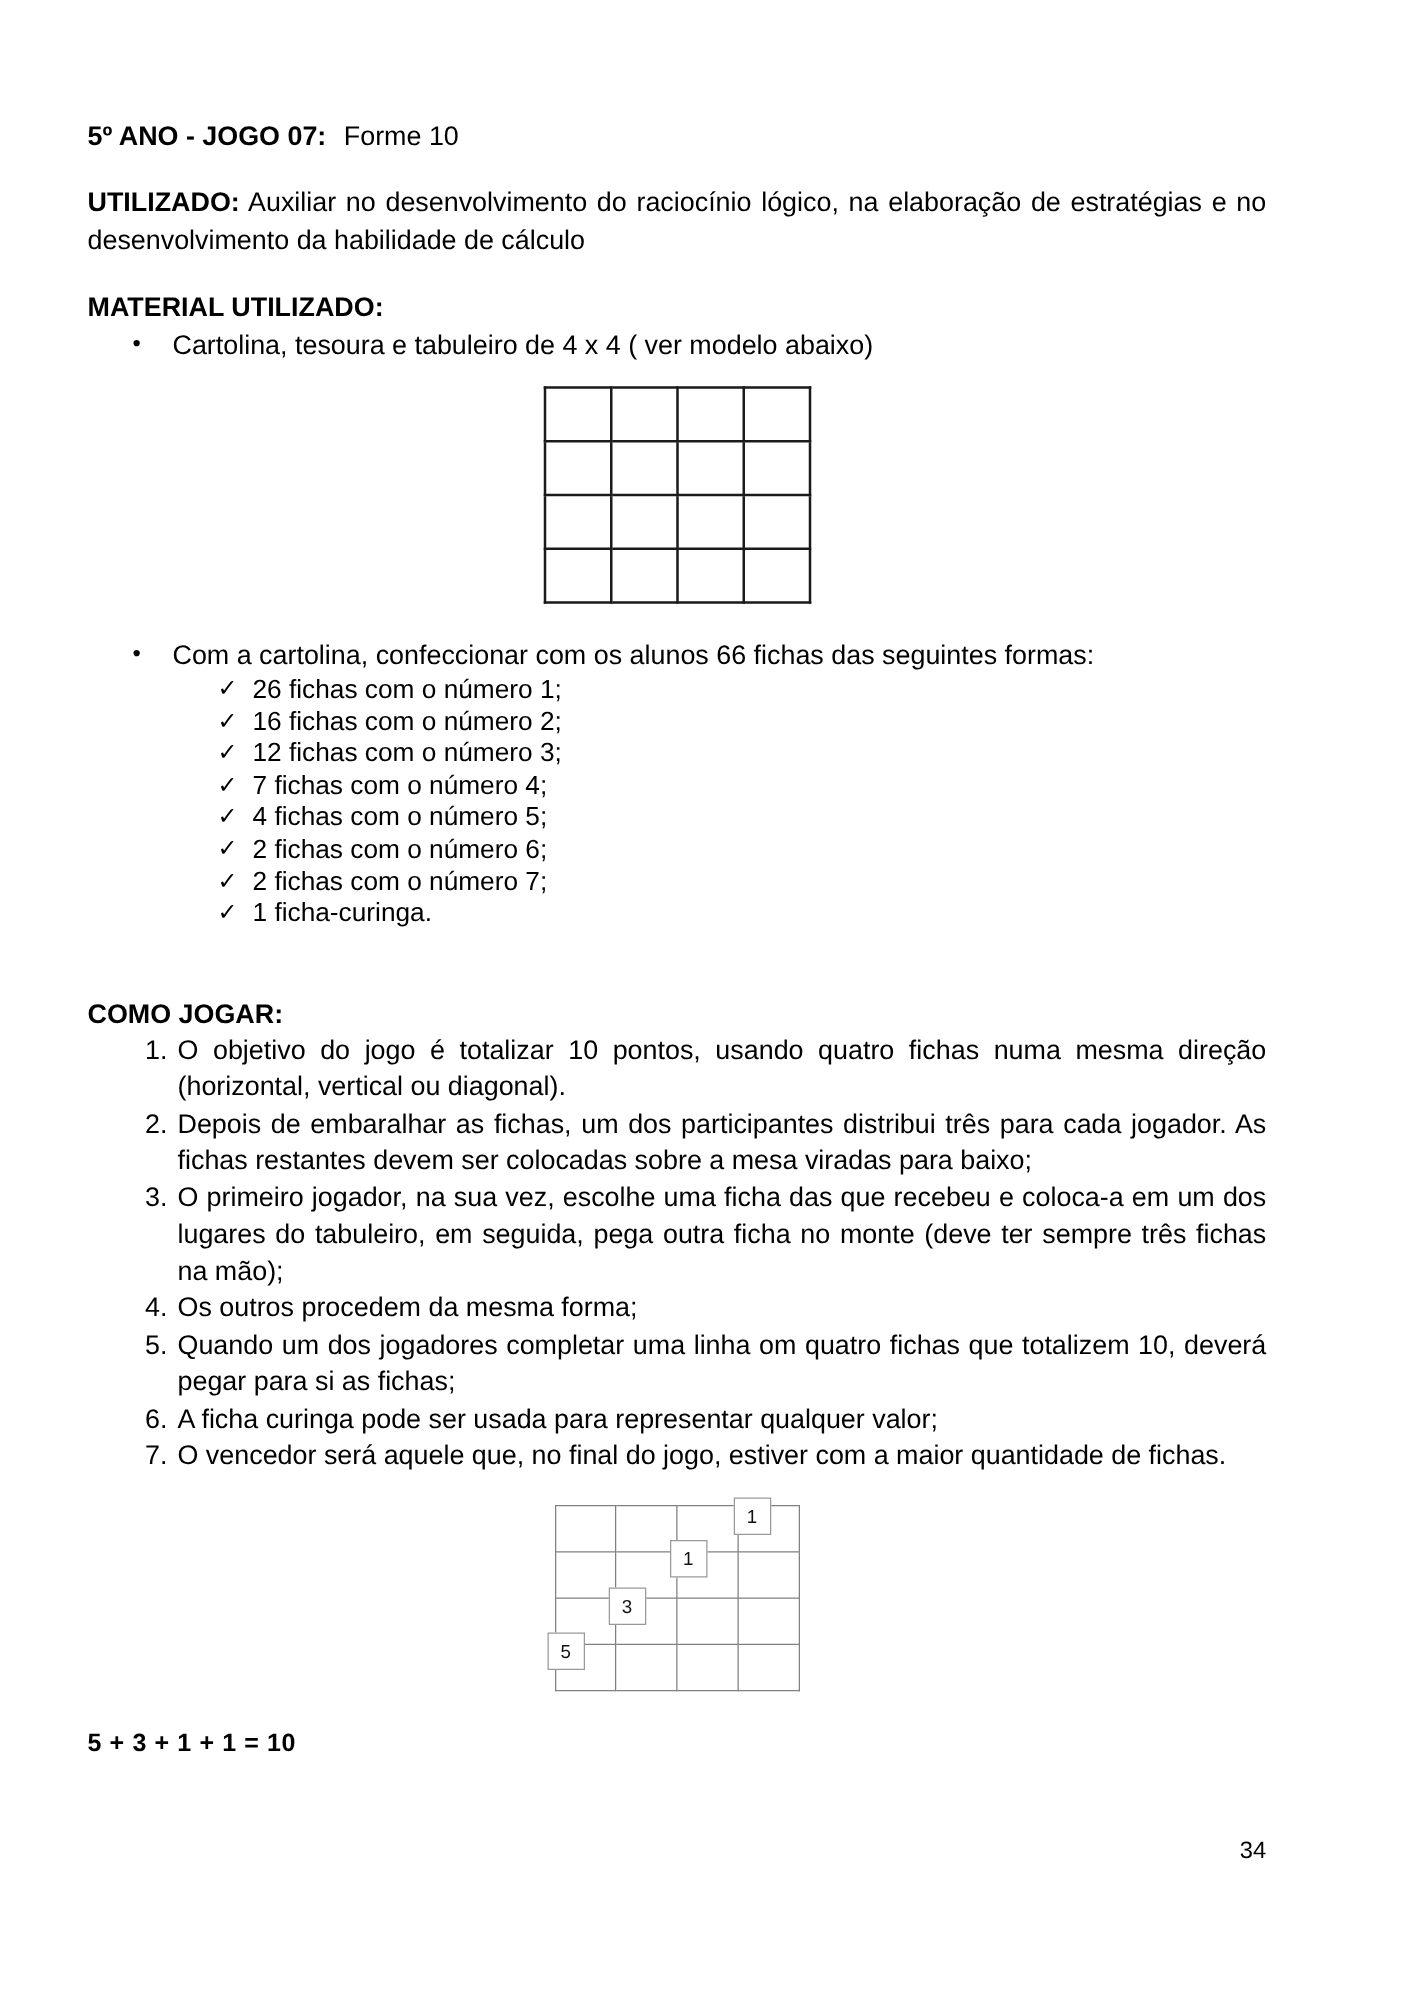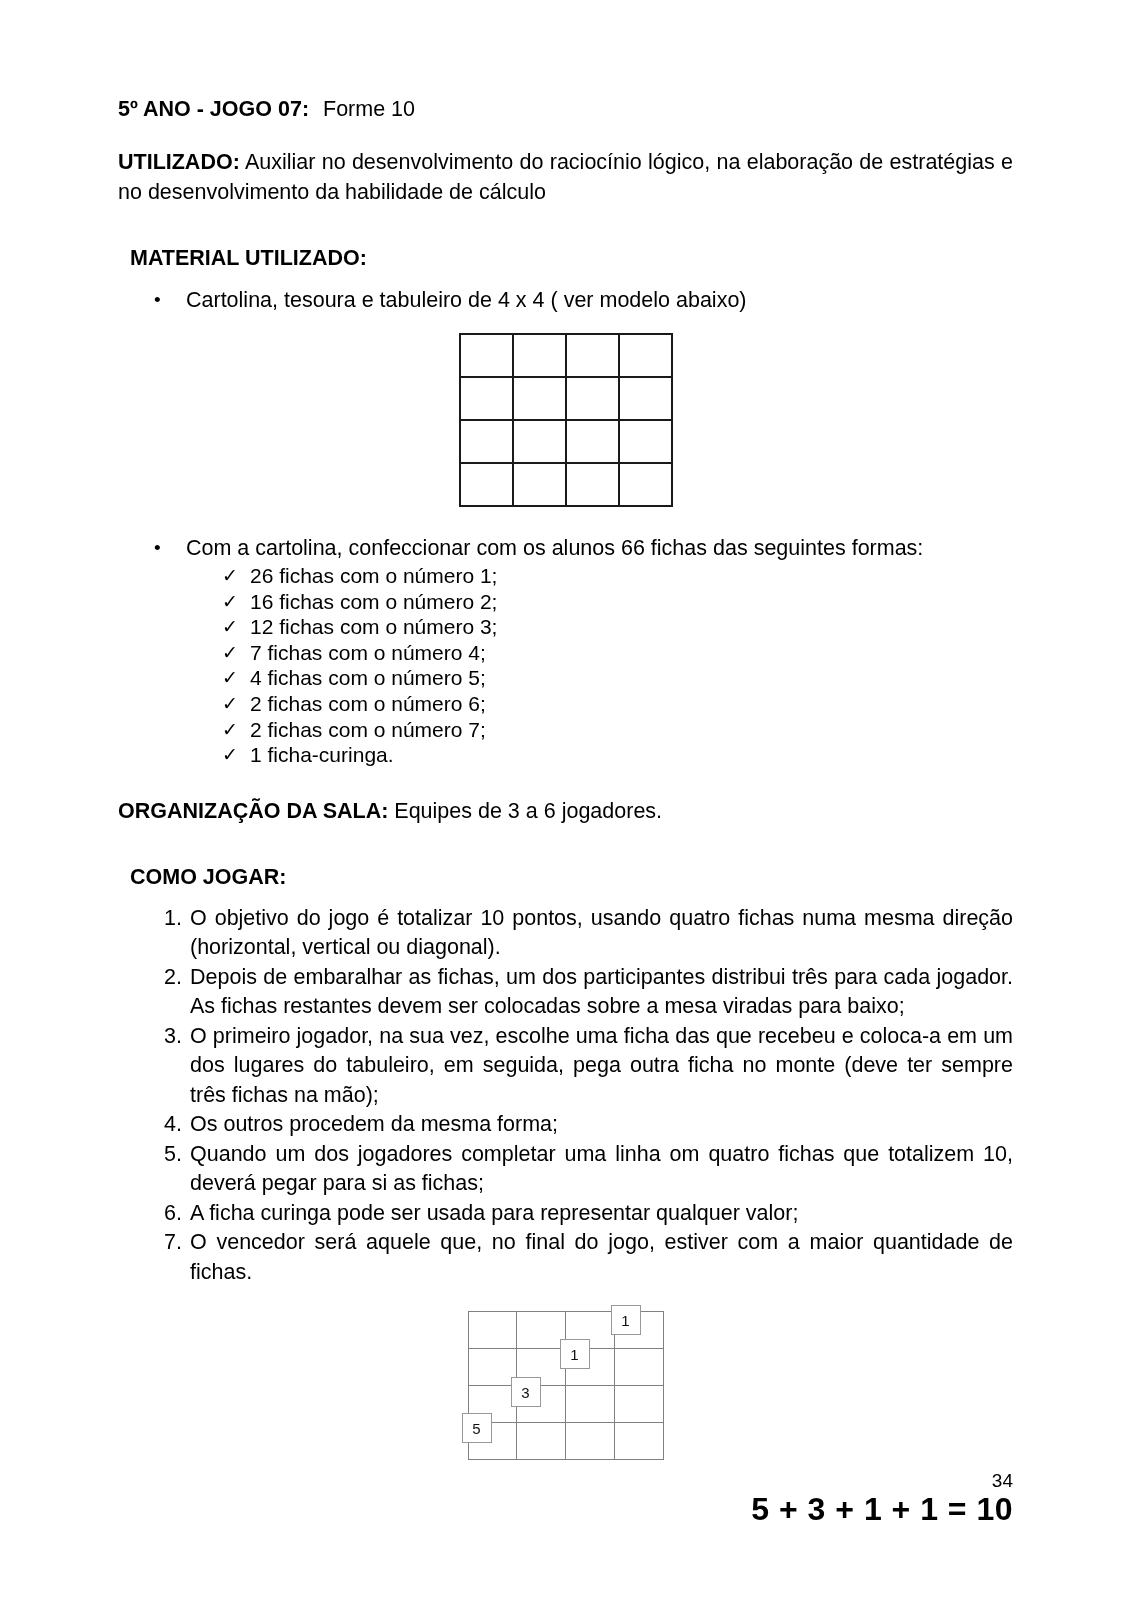"5º ANO - JOGO 07:" .page { padding: 95px 118px 0 118px -> 95px 118px 0 70px }
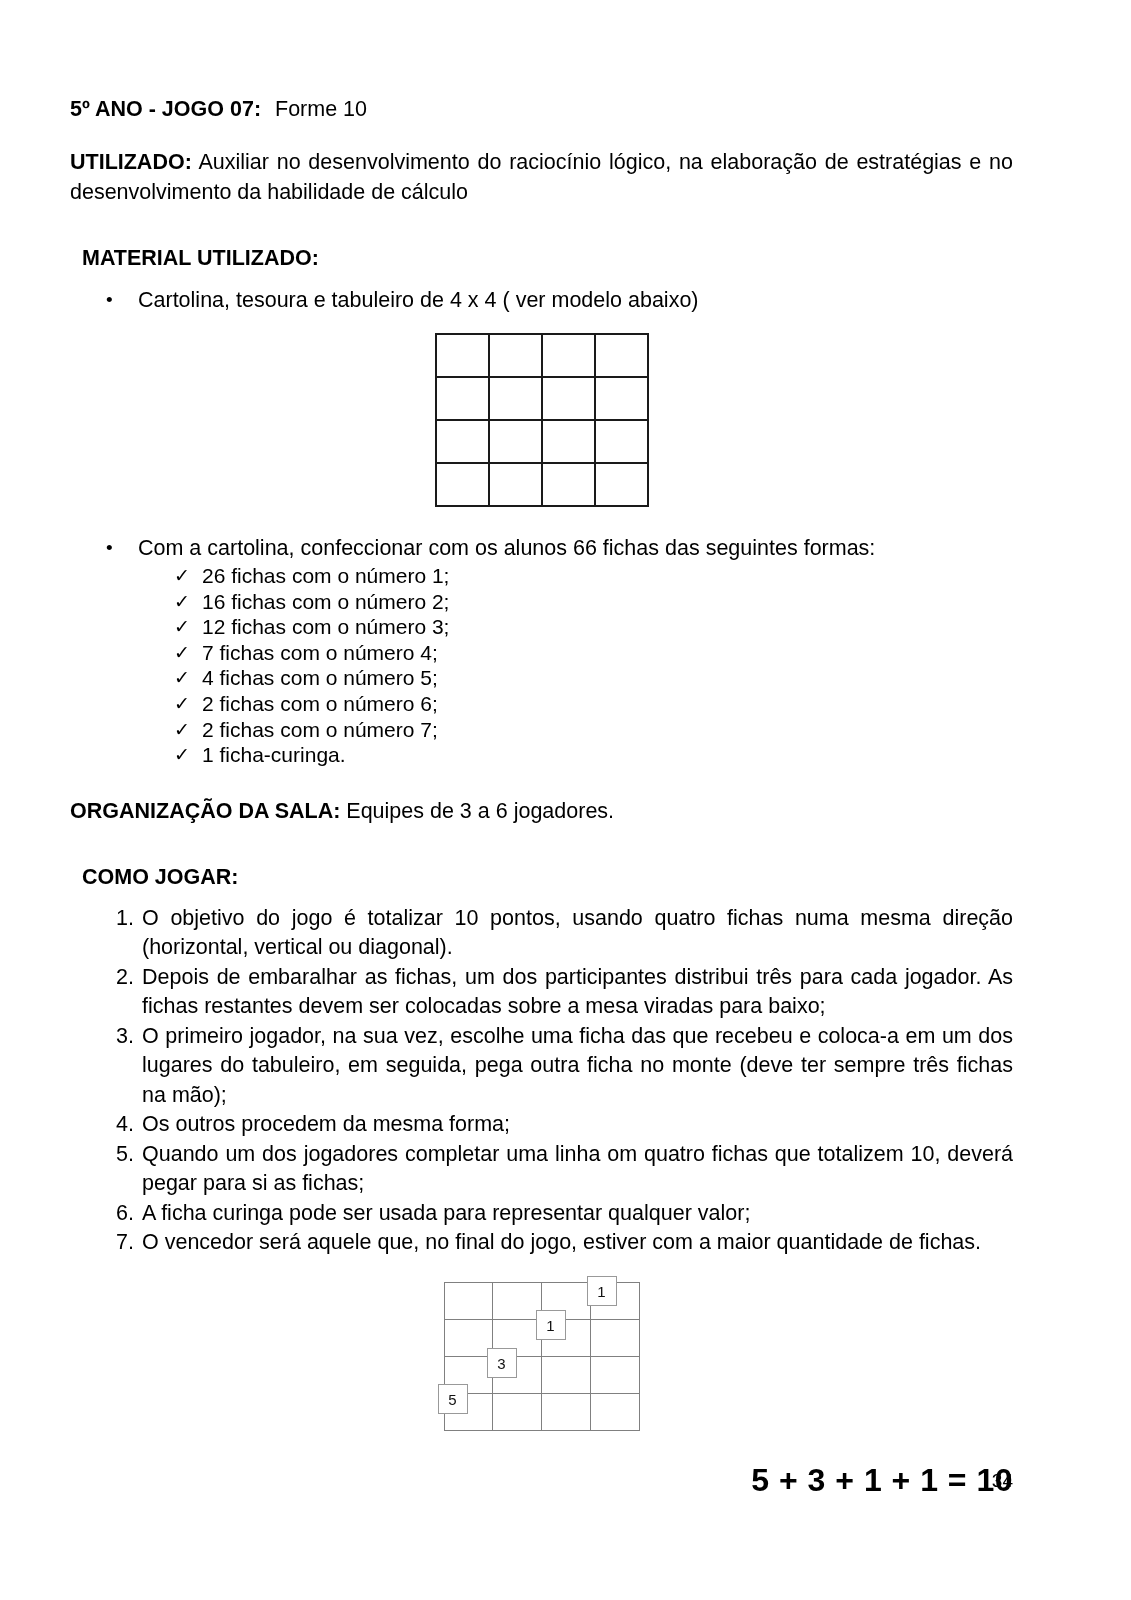"MATERIAL UTILIZADO:" .section-head { margin: 12px -> 0 }
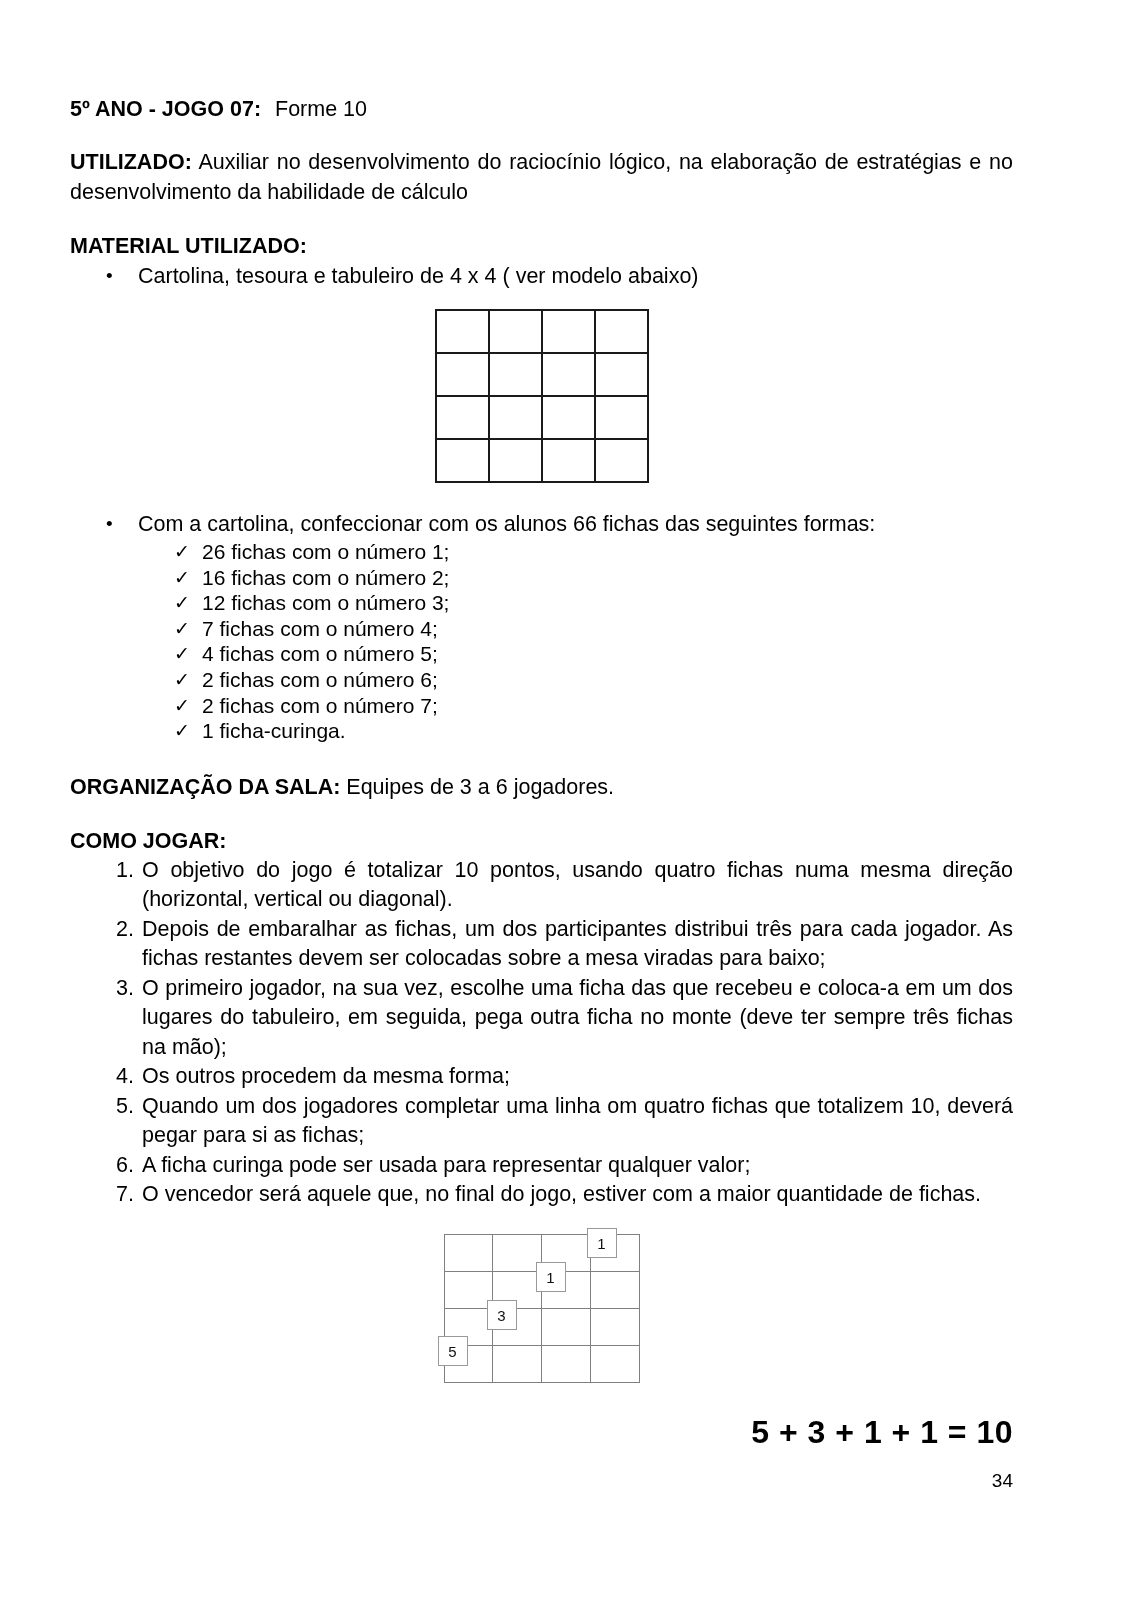"ORGANIZAÇÃO DA SALA: Equipes de" p.para { html: <p> <span>ORGANIZAÇÃO DA SALA:</span><span> </span><span>Equipes de 3 a 6 jogadores.</span> </p> -> none }
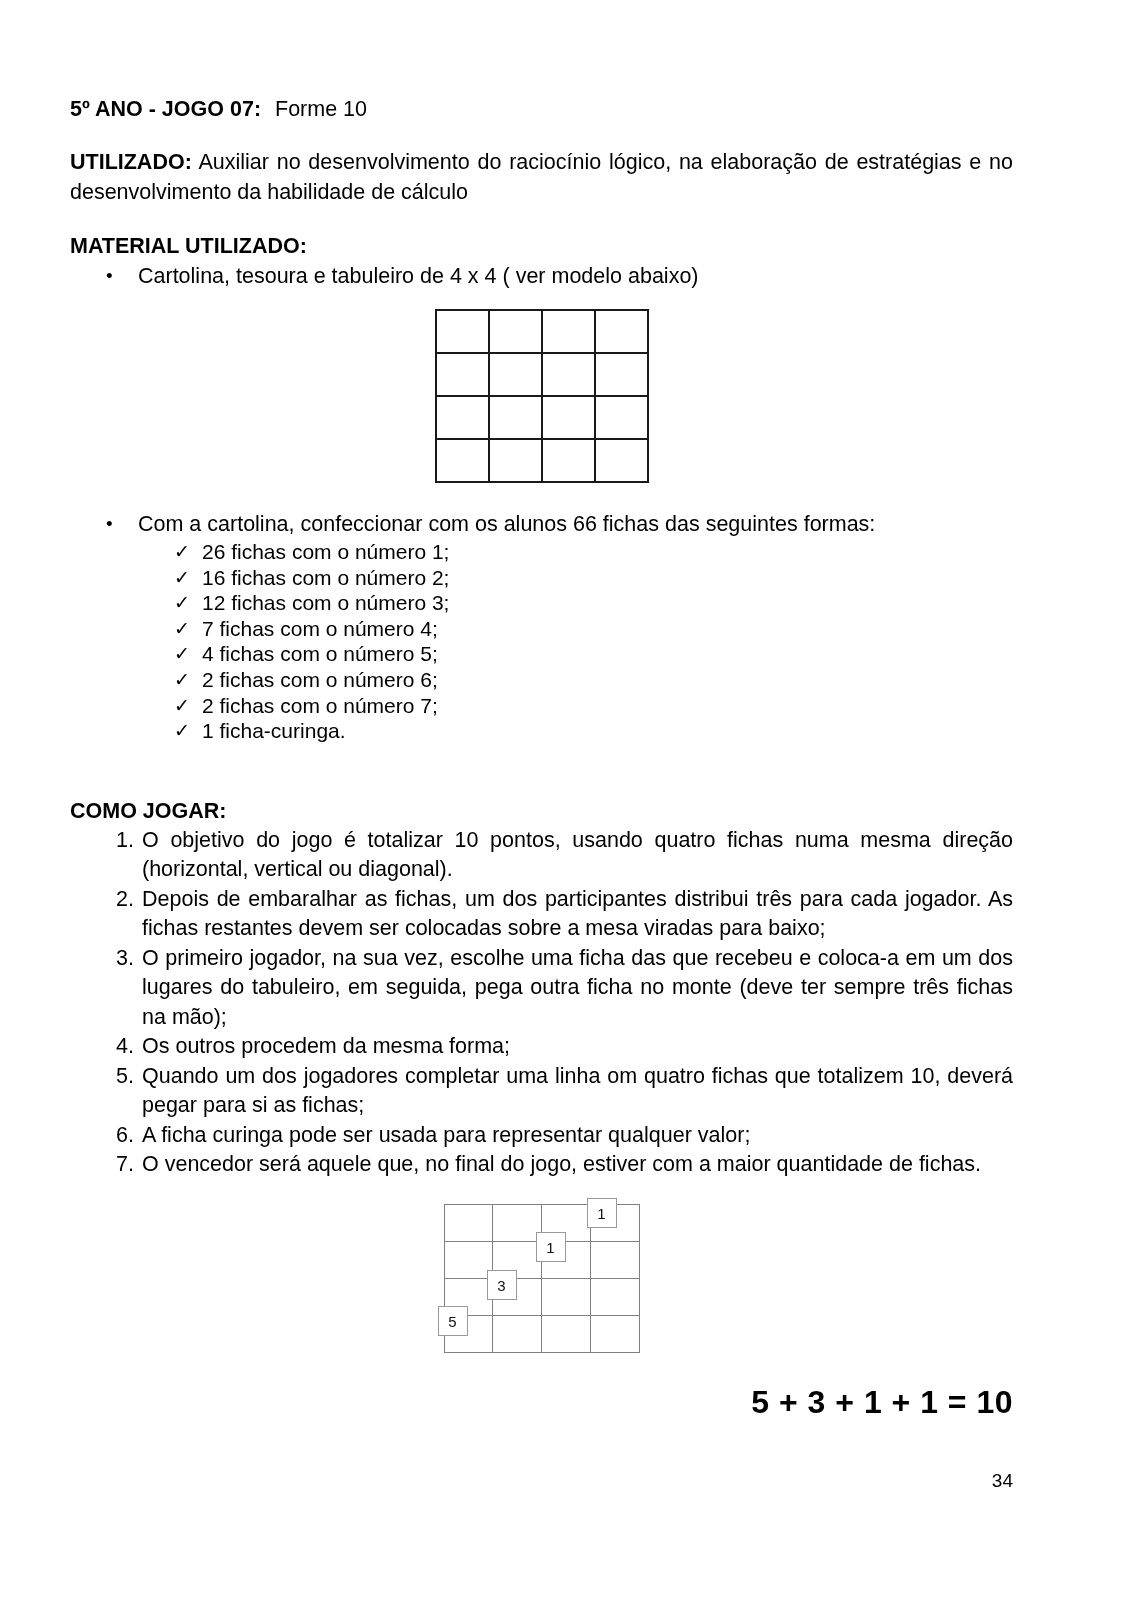"5 + 3 + 1" .equation { font-size: 32px -> 20px; text-align: right -> left }
